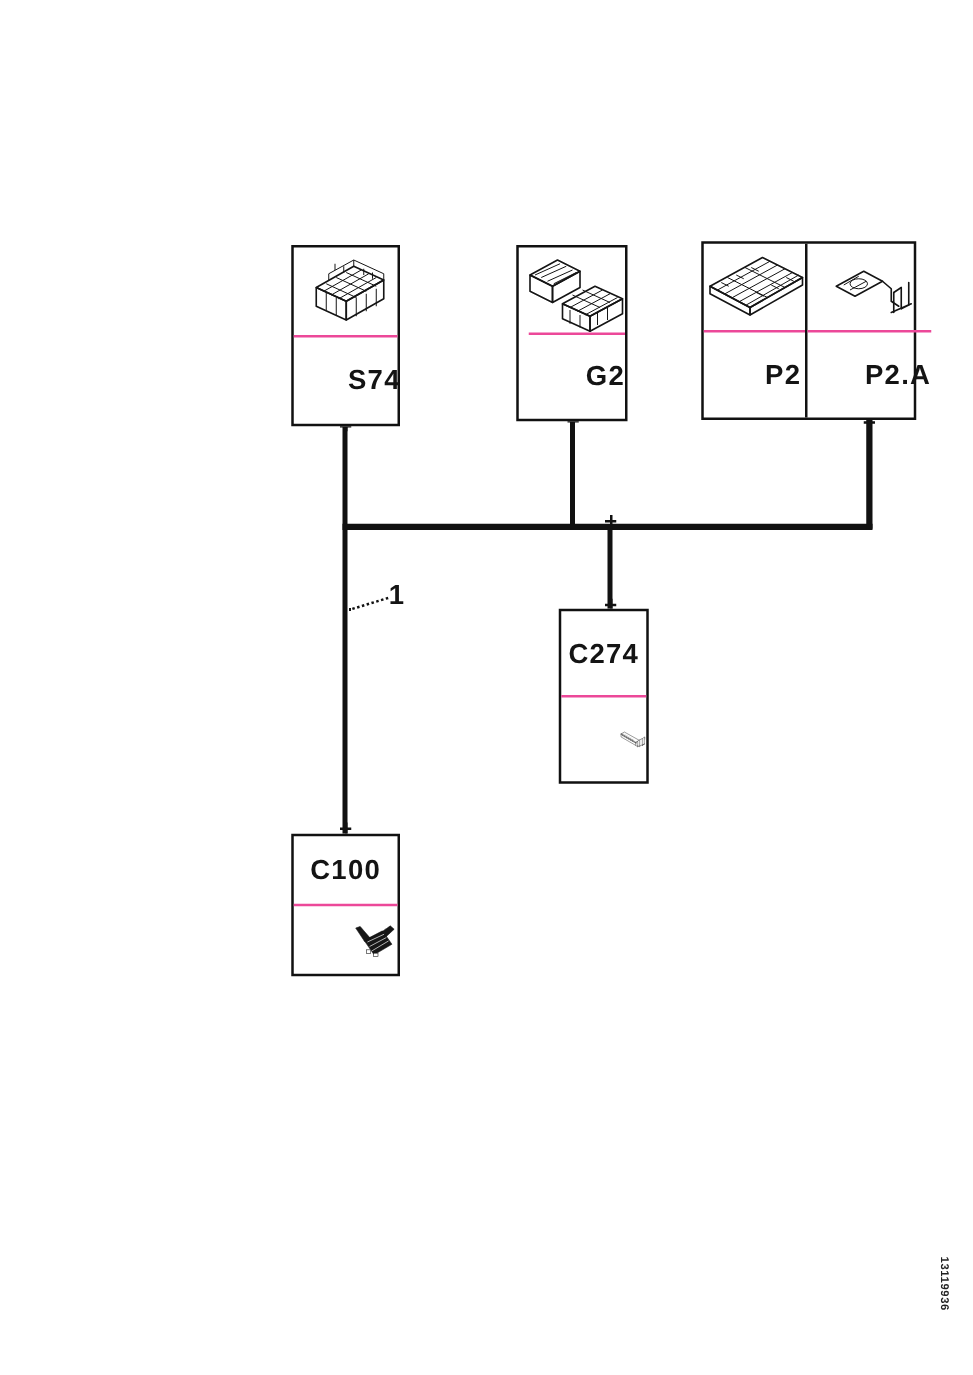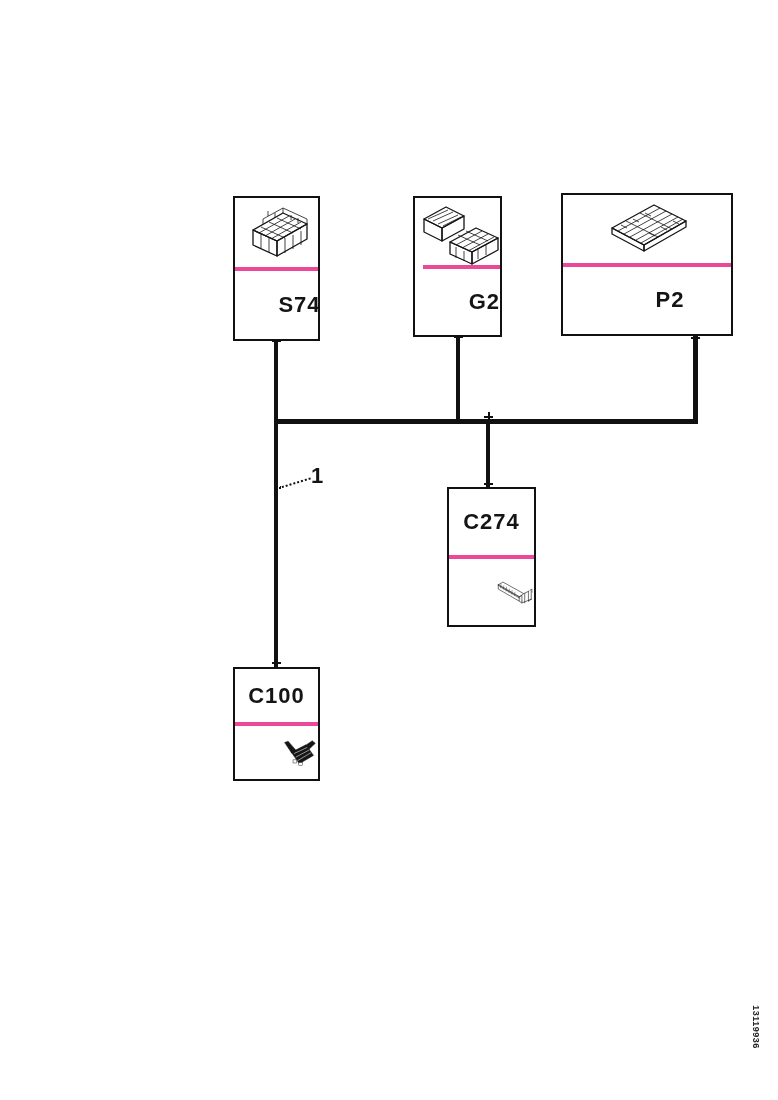"S74" .hdiv { border-top: 4px solid #ec4899 -> 2px solid #ec4899 }
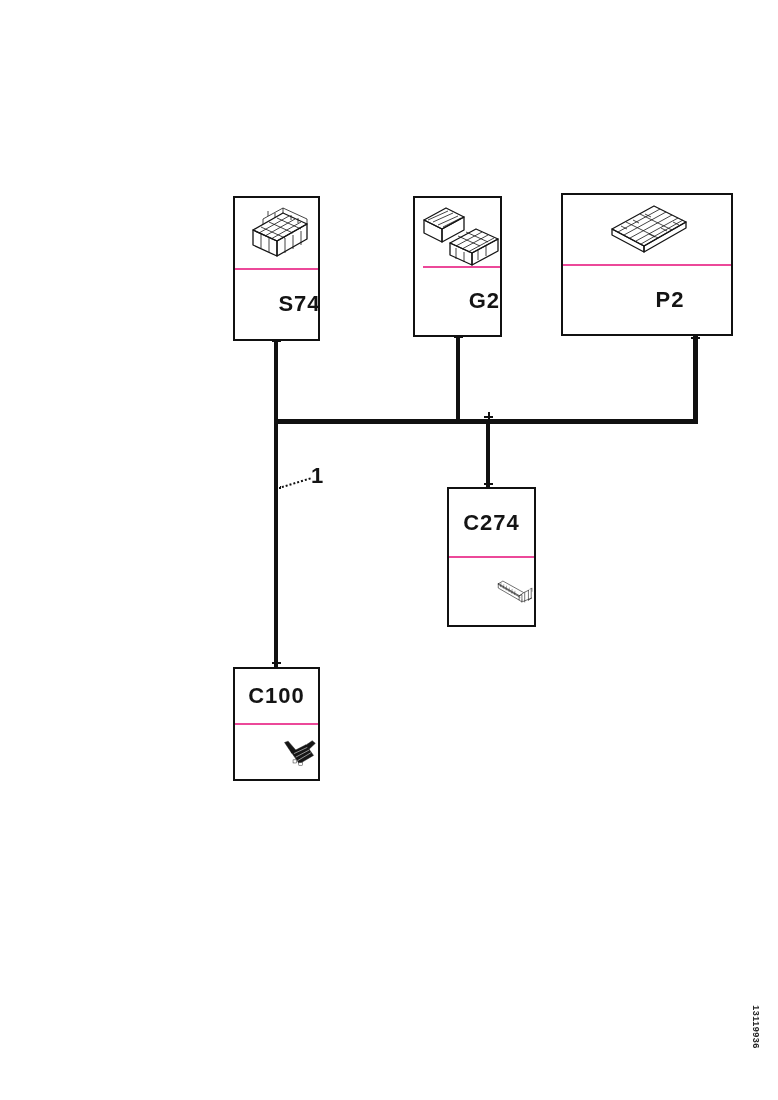"P2.A" div.col { html: none -> <div> <div> <svg> <polygon></polygon> <ellipse></ellipse> <path></path> <path></path> <path></path> <path></path> </svg> </div> <div>P2.A</div> </div> }
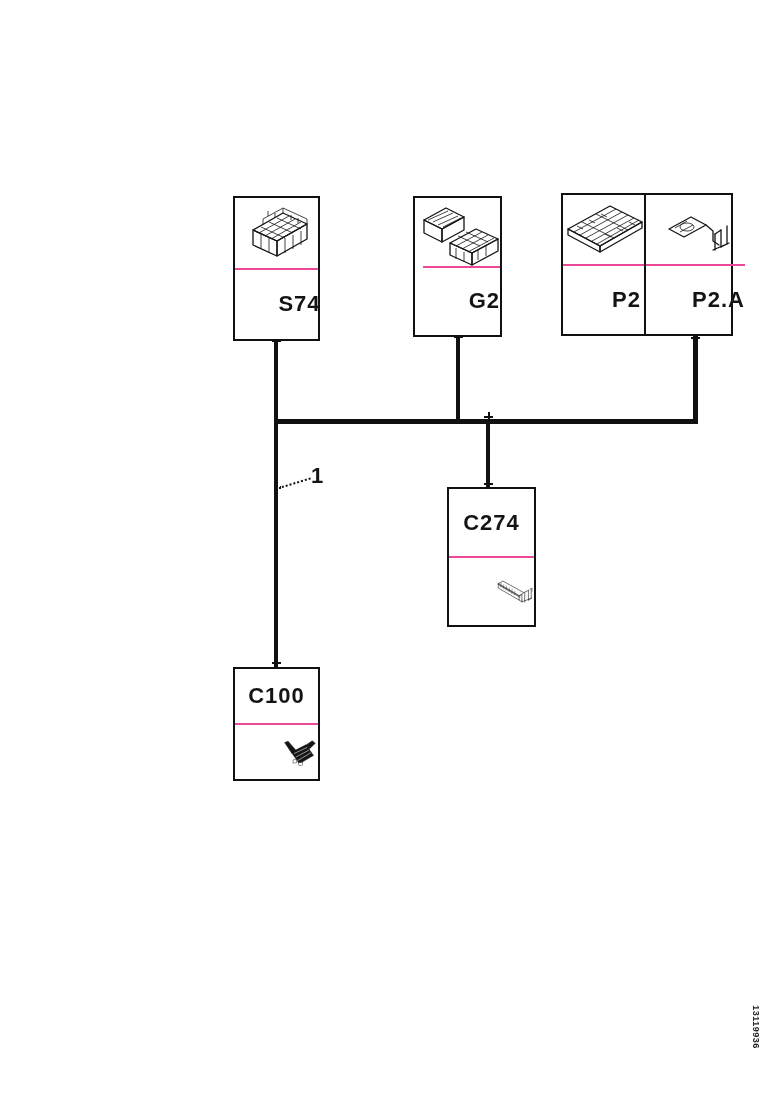"C274" div.node { width: 89px -> 72px }
